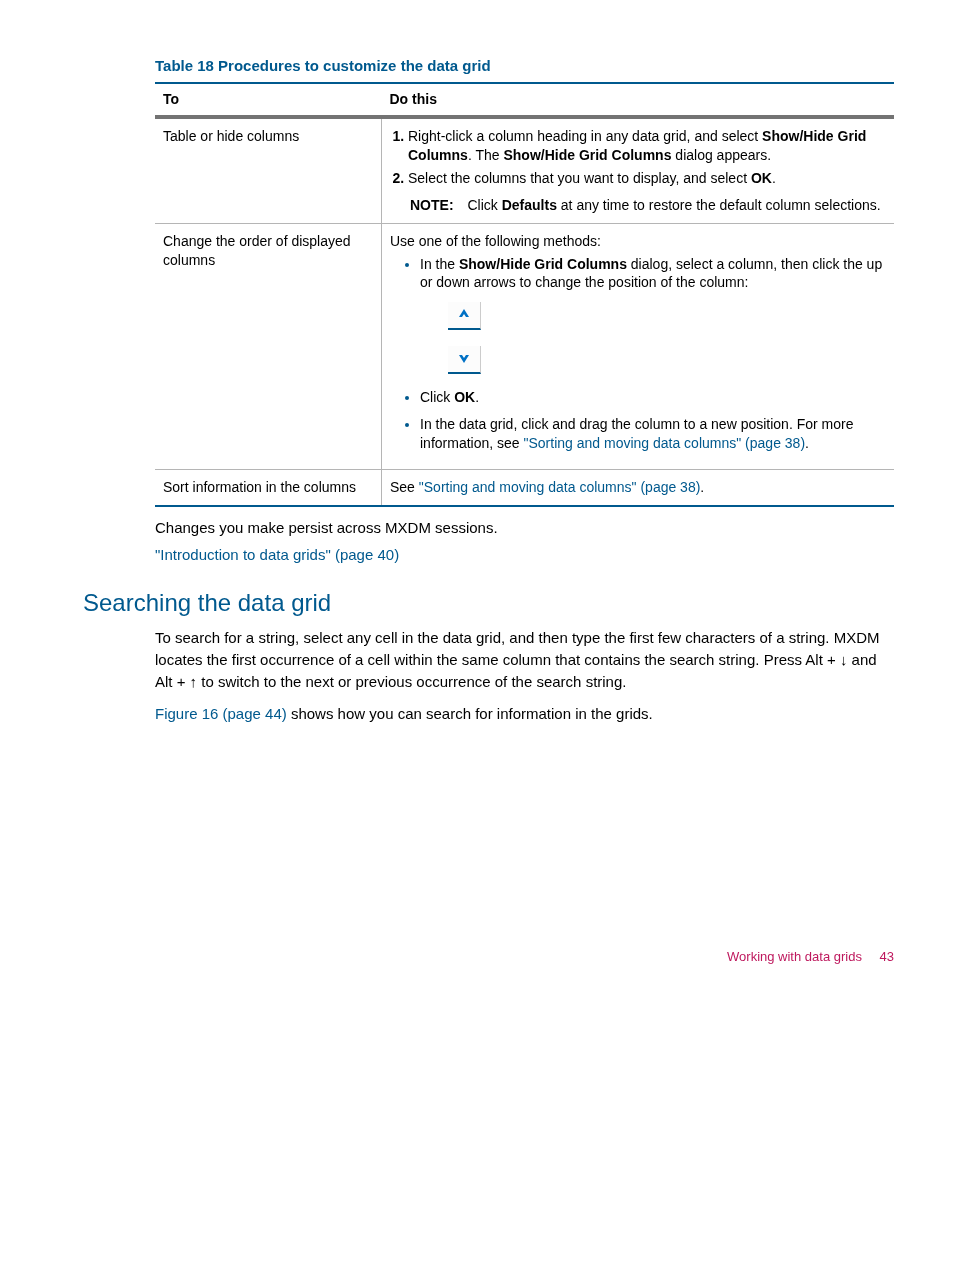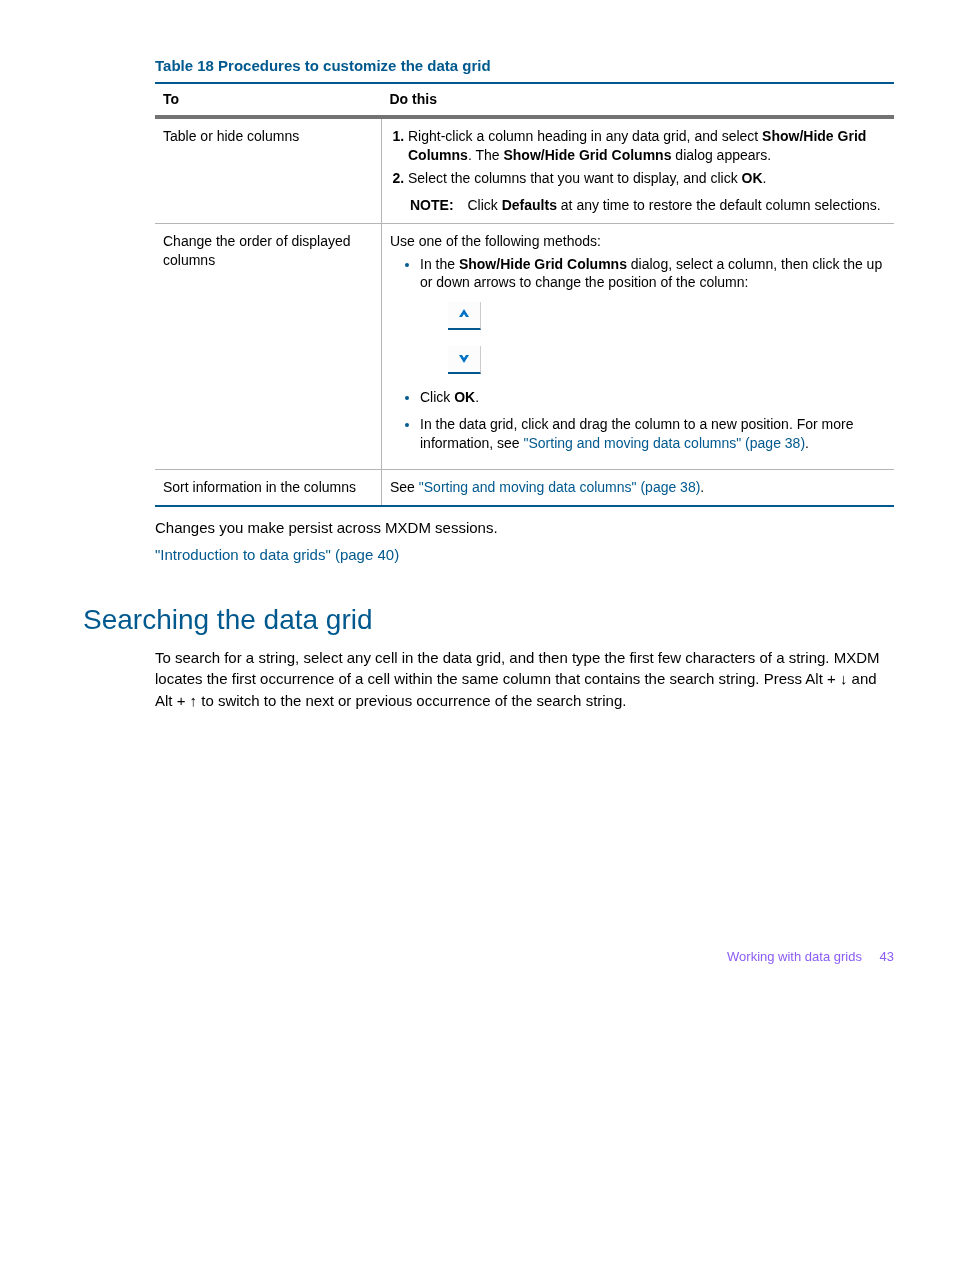"Select the columns that you" span { text: click -> select }
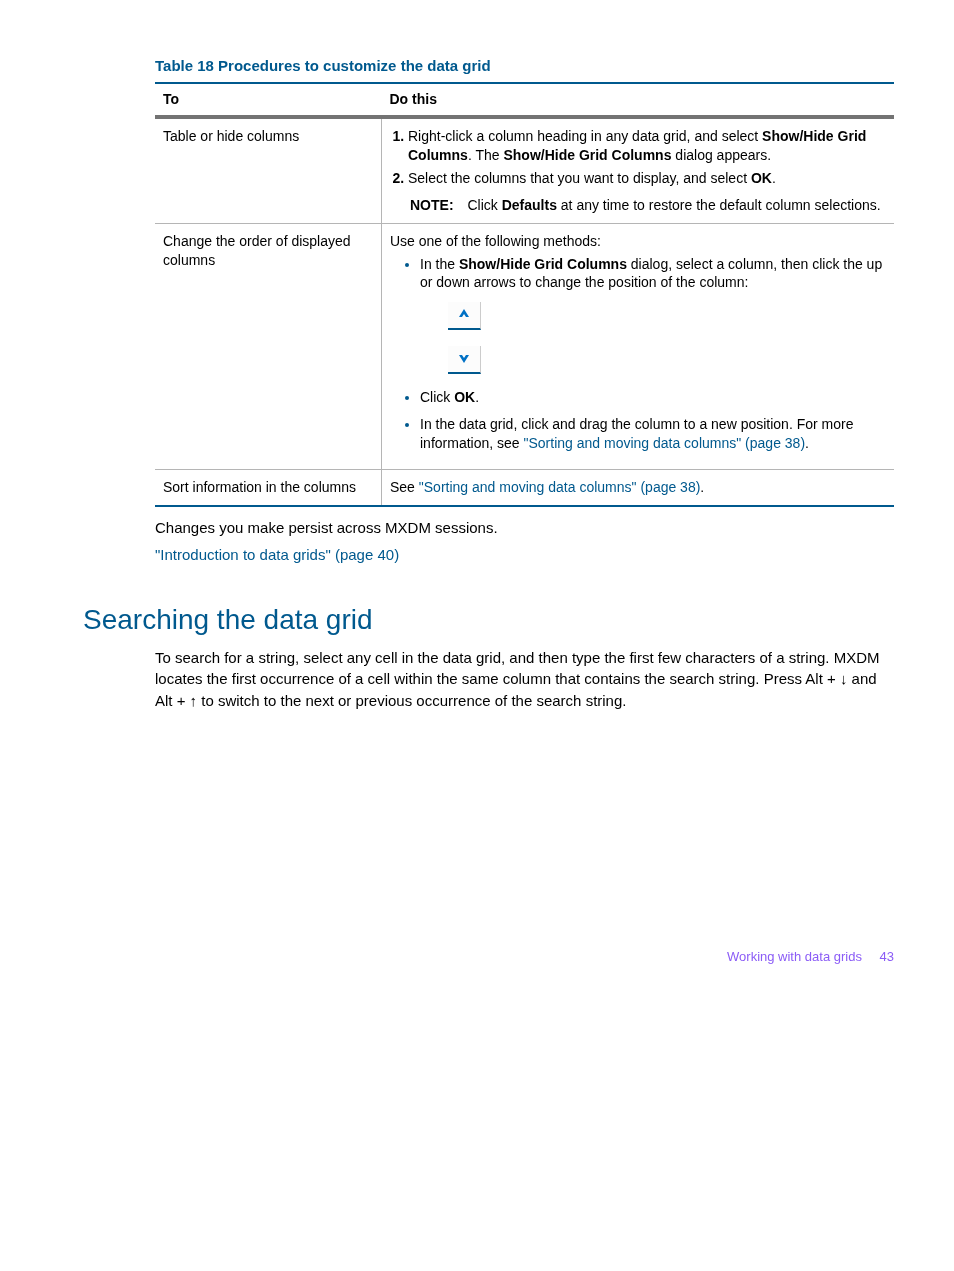"Searching the data grid" h2.section { font-size: 28px -> 24px; margin: 36px 0 8px -72px -> 22px 0 8px -72px }
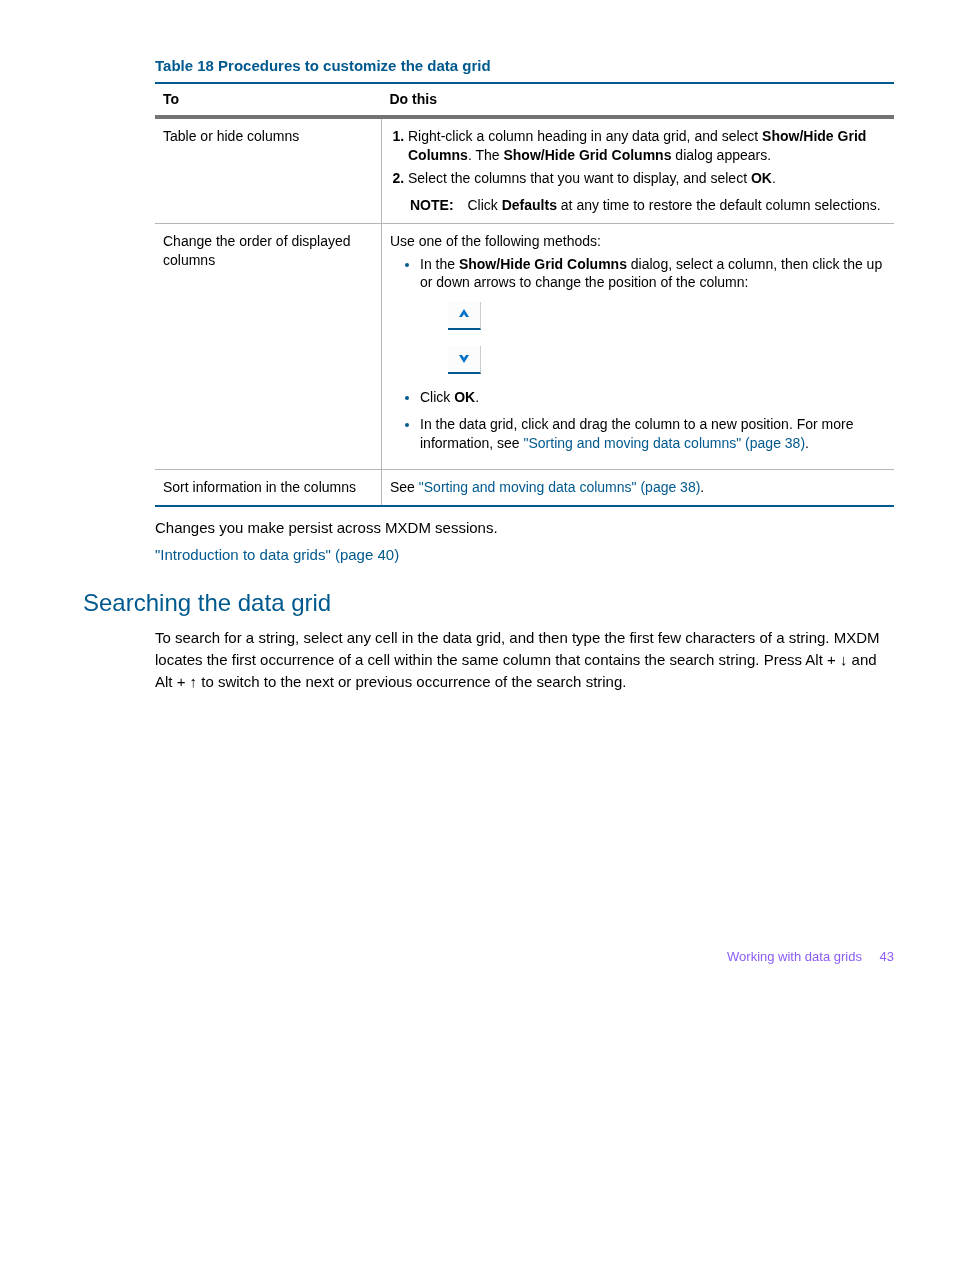"Figure 16 (page 44) shows" p.body-p { html: none -> <p> <a>Figure 16 (page 44)</a><span> shows how you can search for information in the grids.</span> </p> }
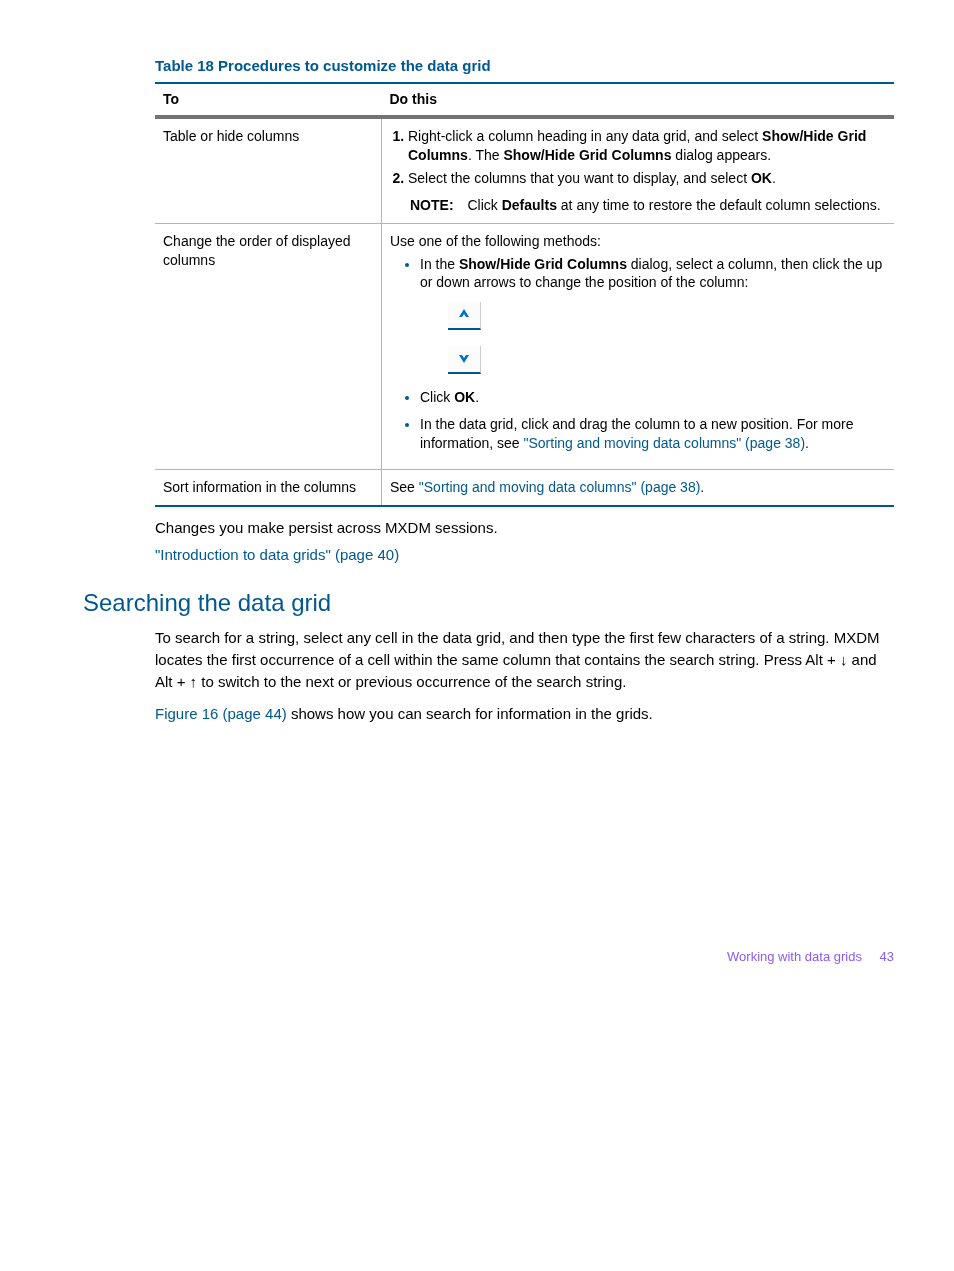"Working with data grids 43" .footer { color: #8b5cf6 -> #be185d }
